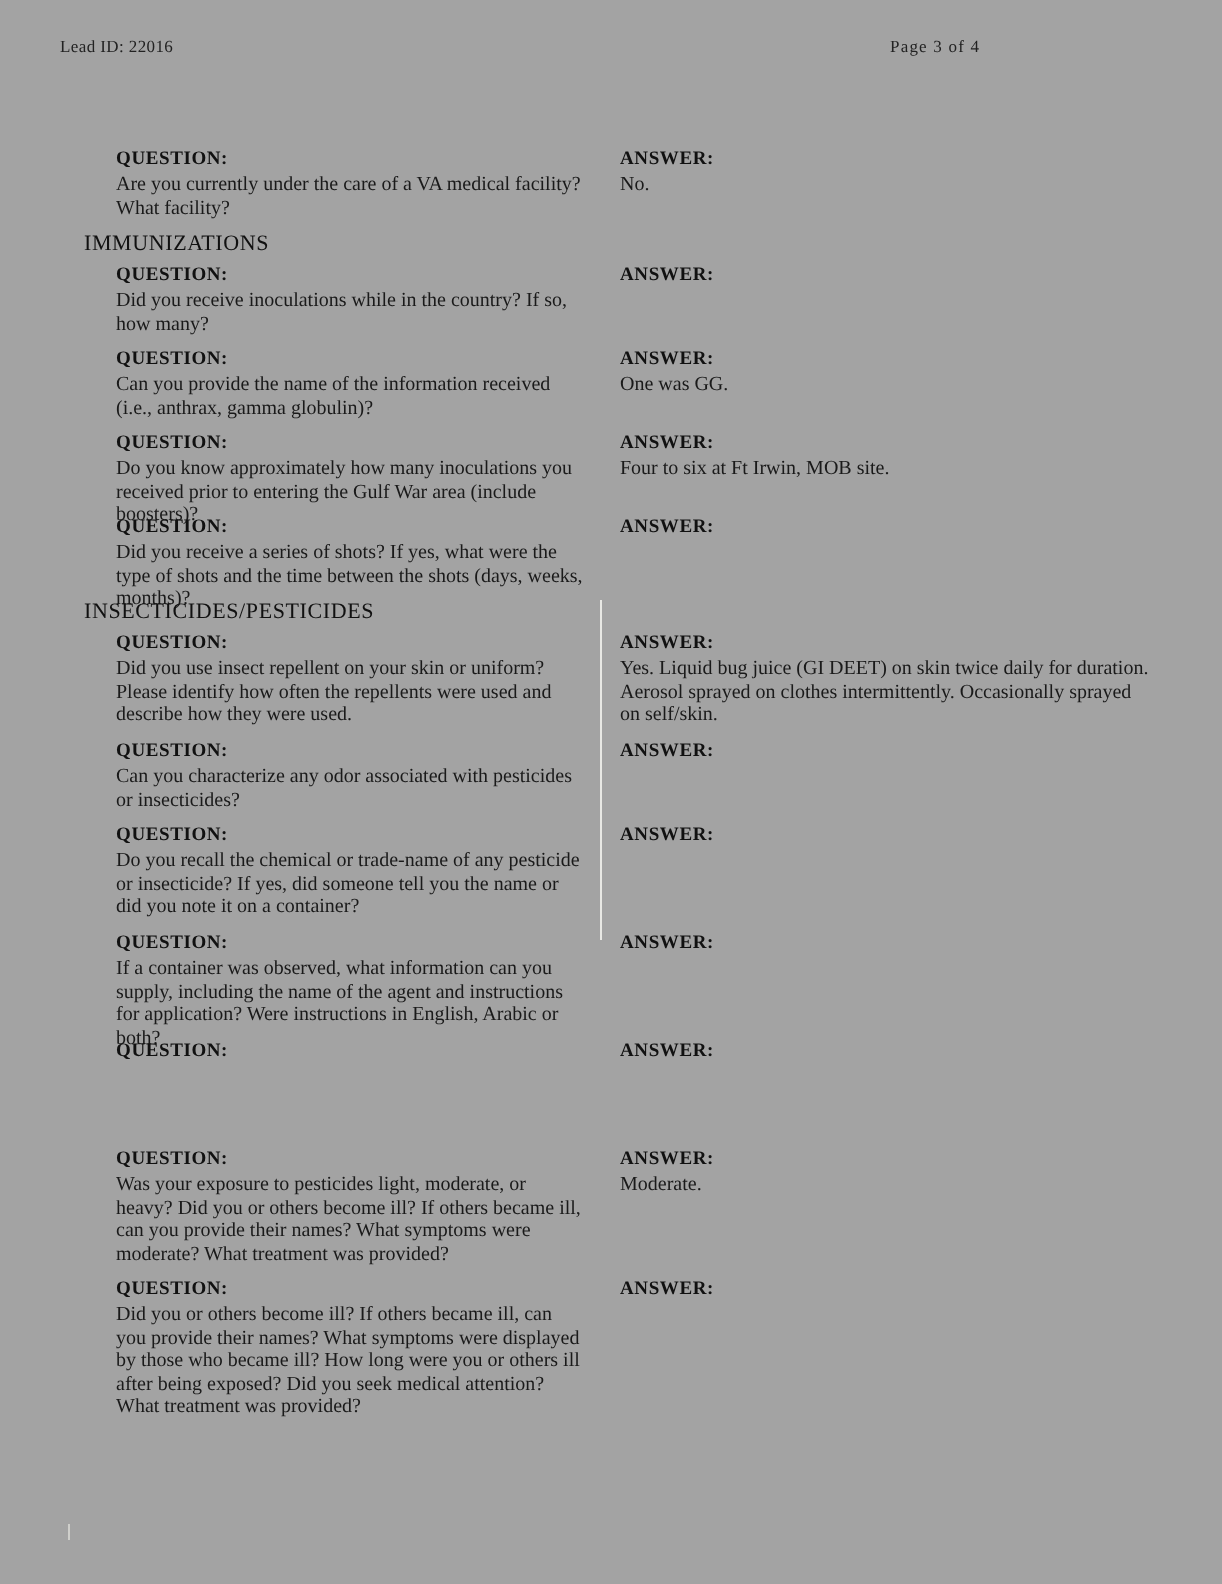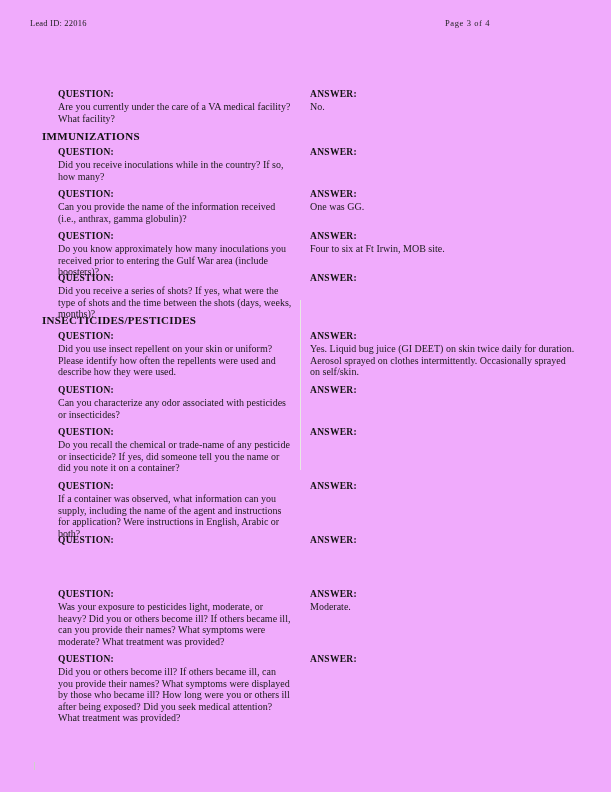"Lead ID: 22016" .page { background: #f0abfc -> #a3a3a3 }
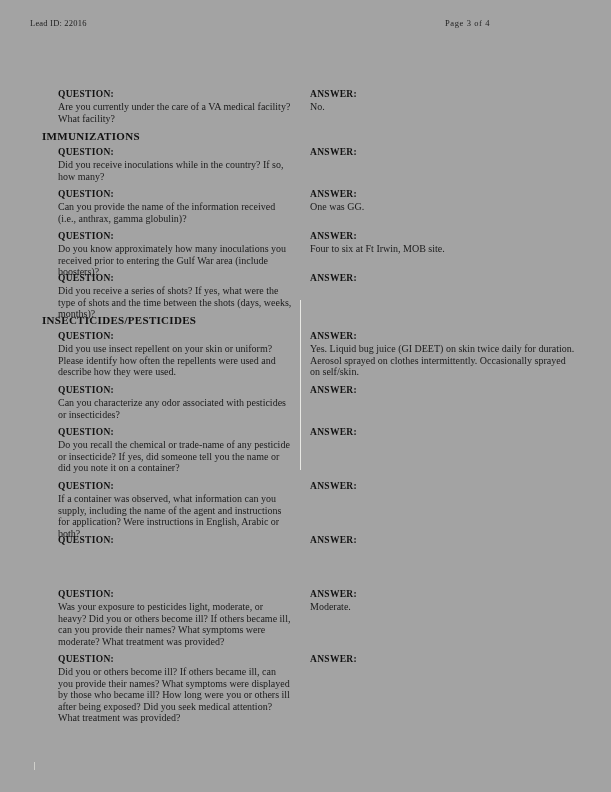"QUESTION:" .content { top: 88px -> 74px }
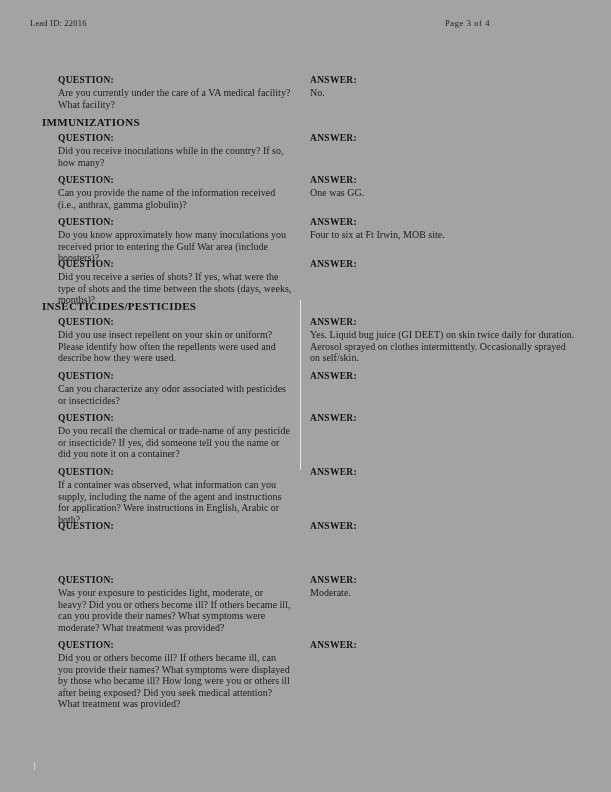"IMMUNIZATIONS" .section-head { font-weight: bold -> normal }
